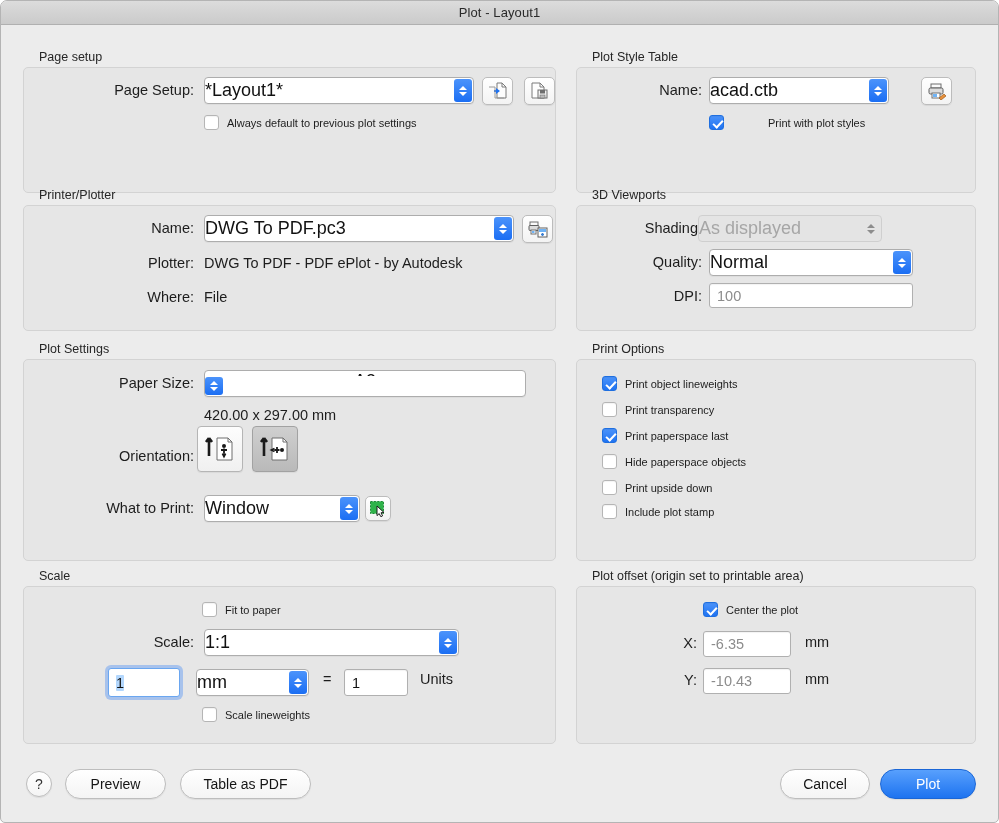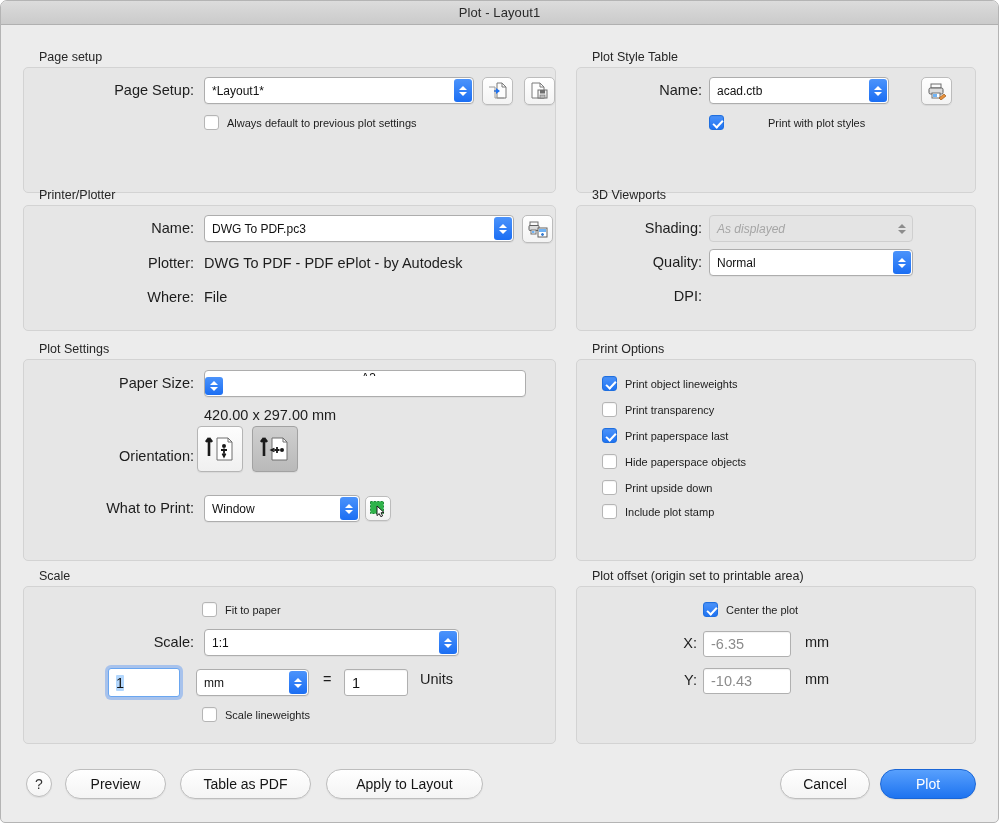"*Layout1*" .combo .combo-text { font-size: 12px -> 18px; padding-left: 7px -> 0 }
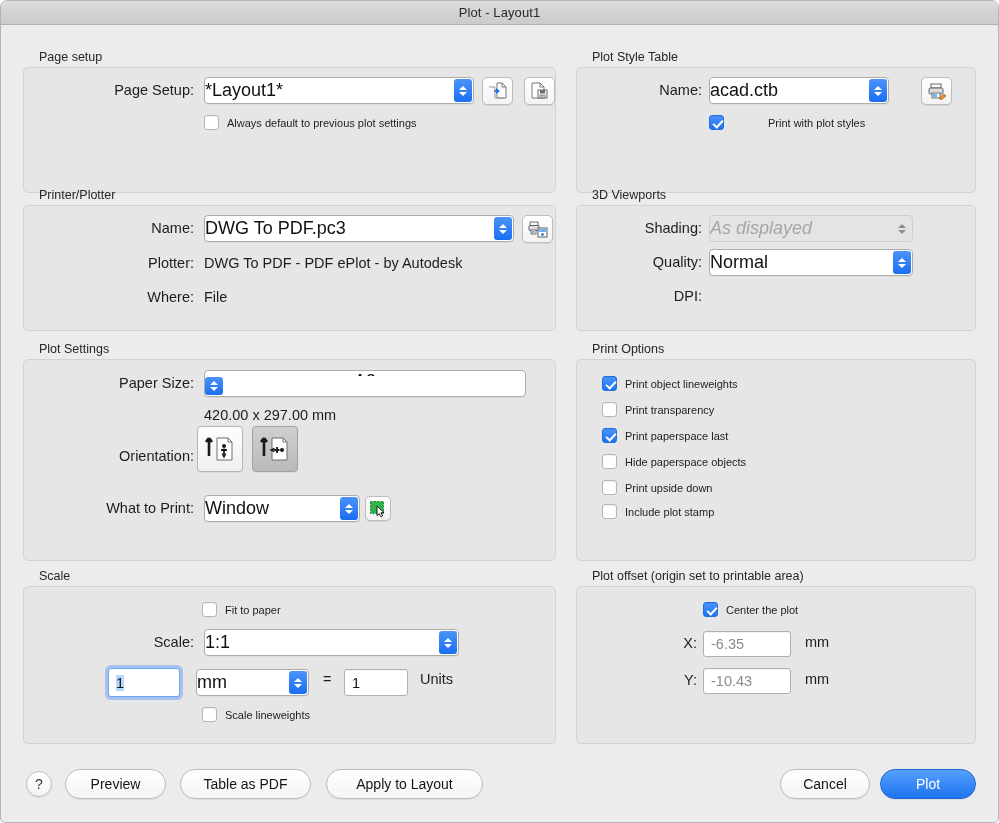"As displayed" div.combo { font-style: italic -> none; left: 132px -> 121px; width: 204px -> 184px }
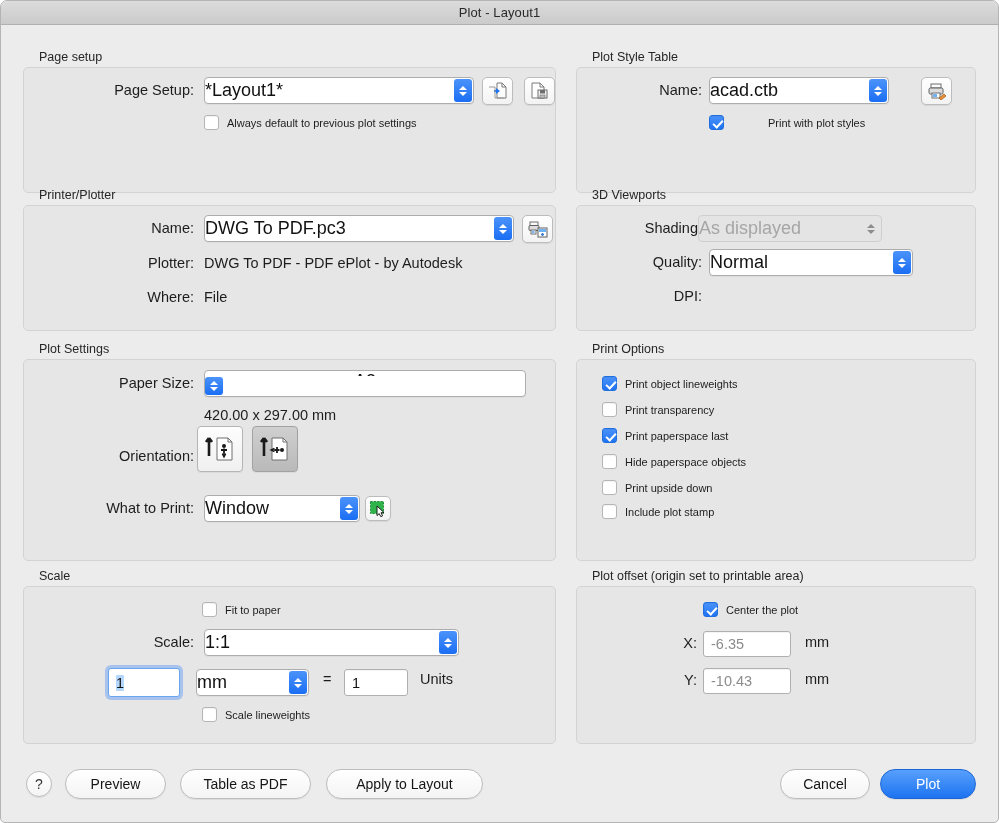"100" div.field { html: none -> <div>100</div> }
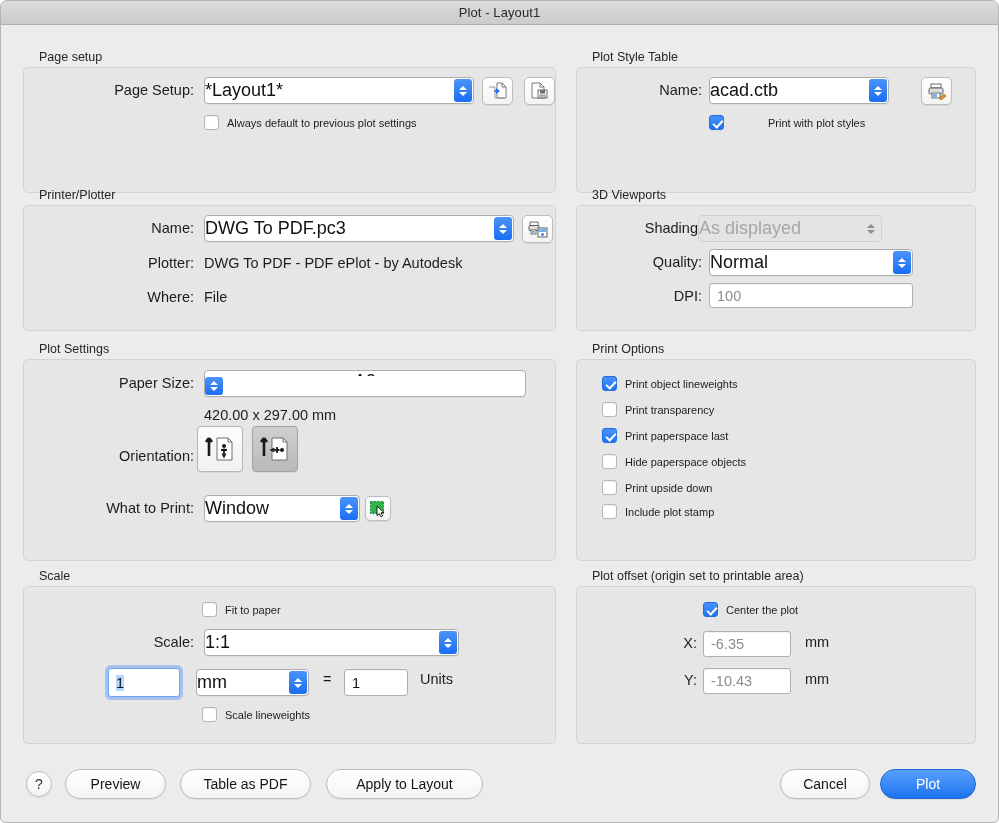"Apply to Layout" div.btn { html: <div>Apply to Layout</div> -> none }
